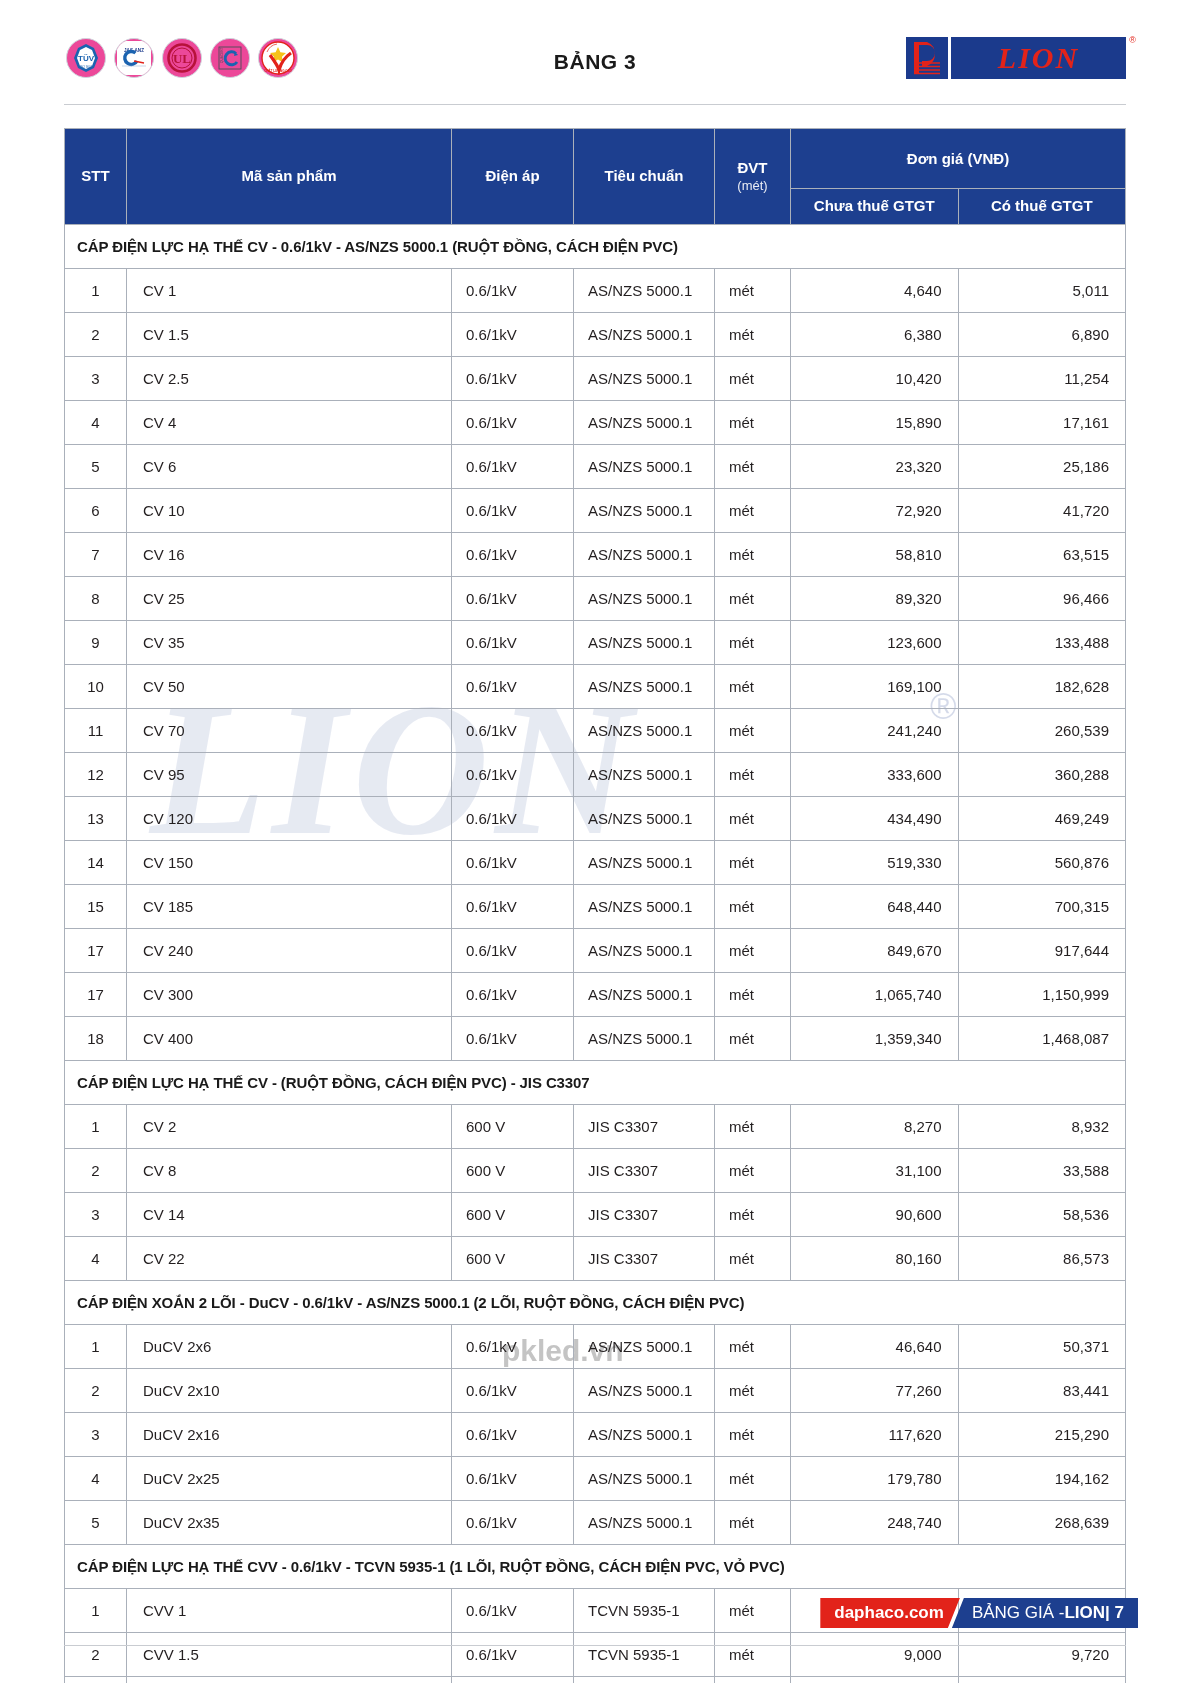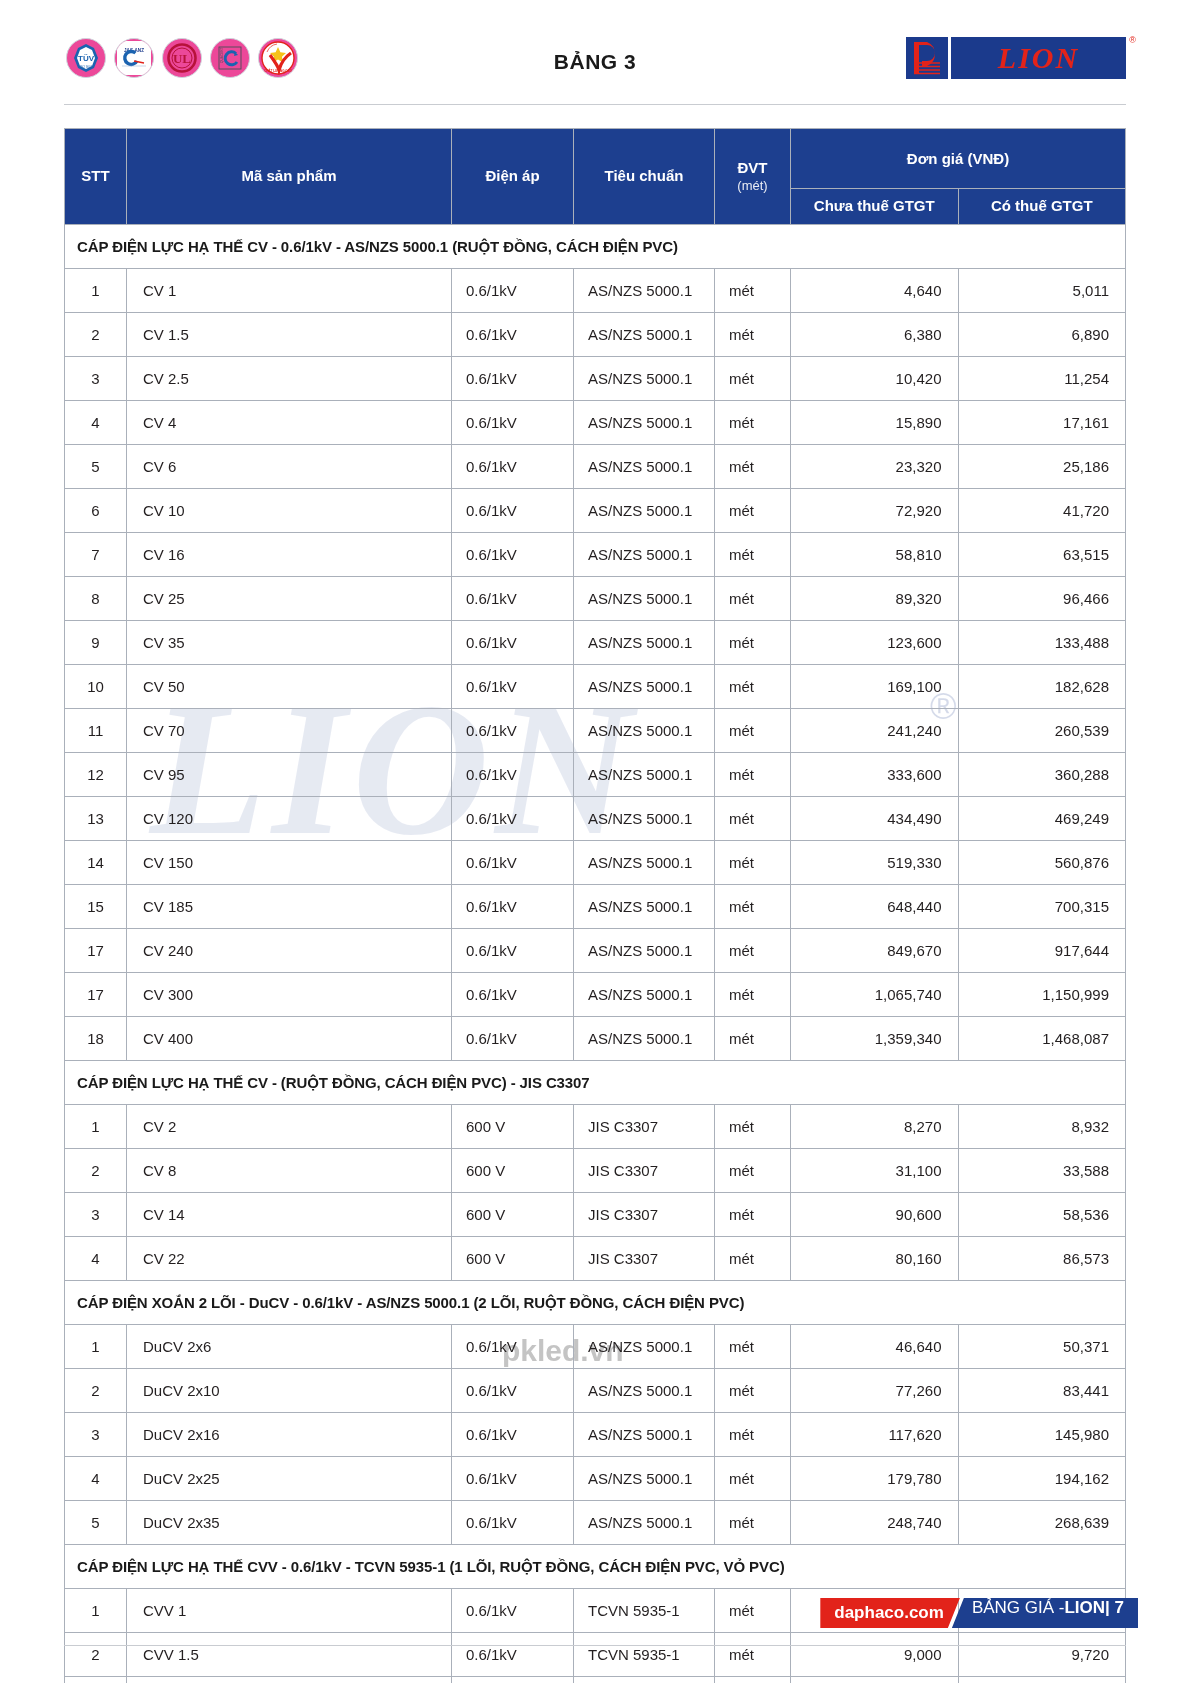"145,980" td.c-price { text: 145,980 -> 215,290 }
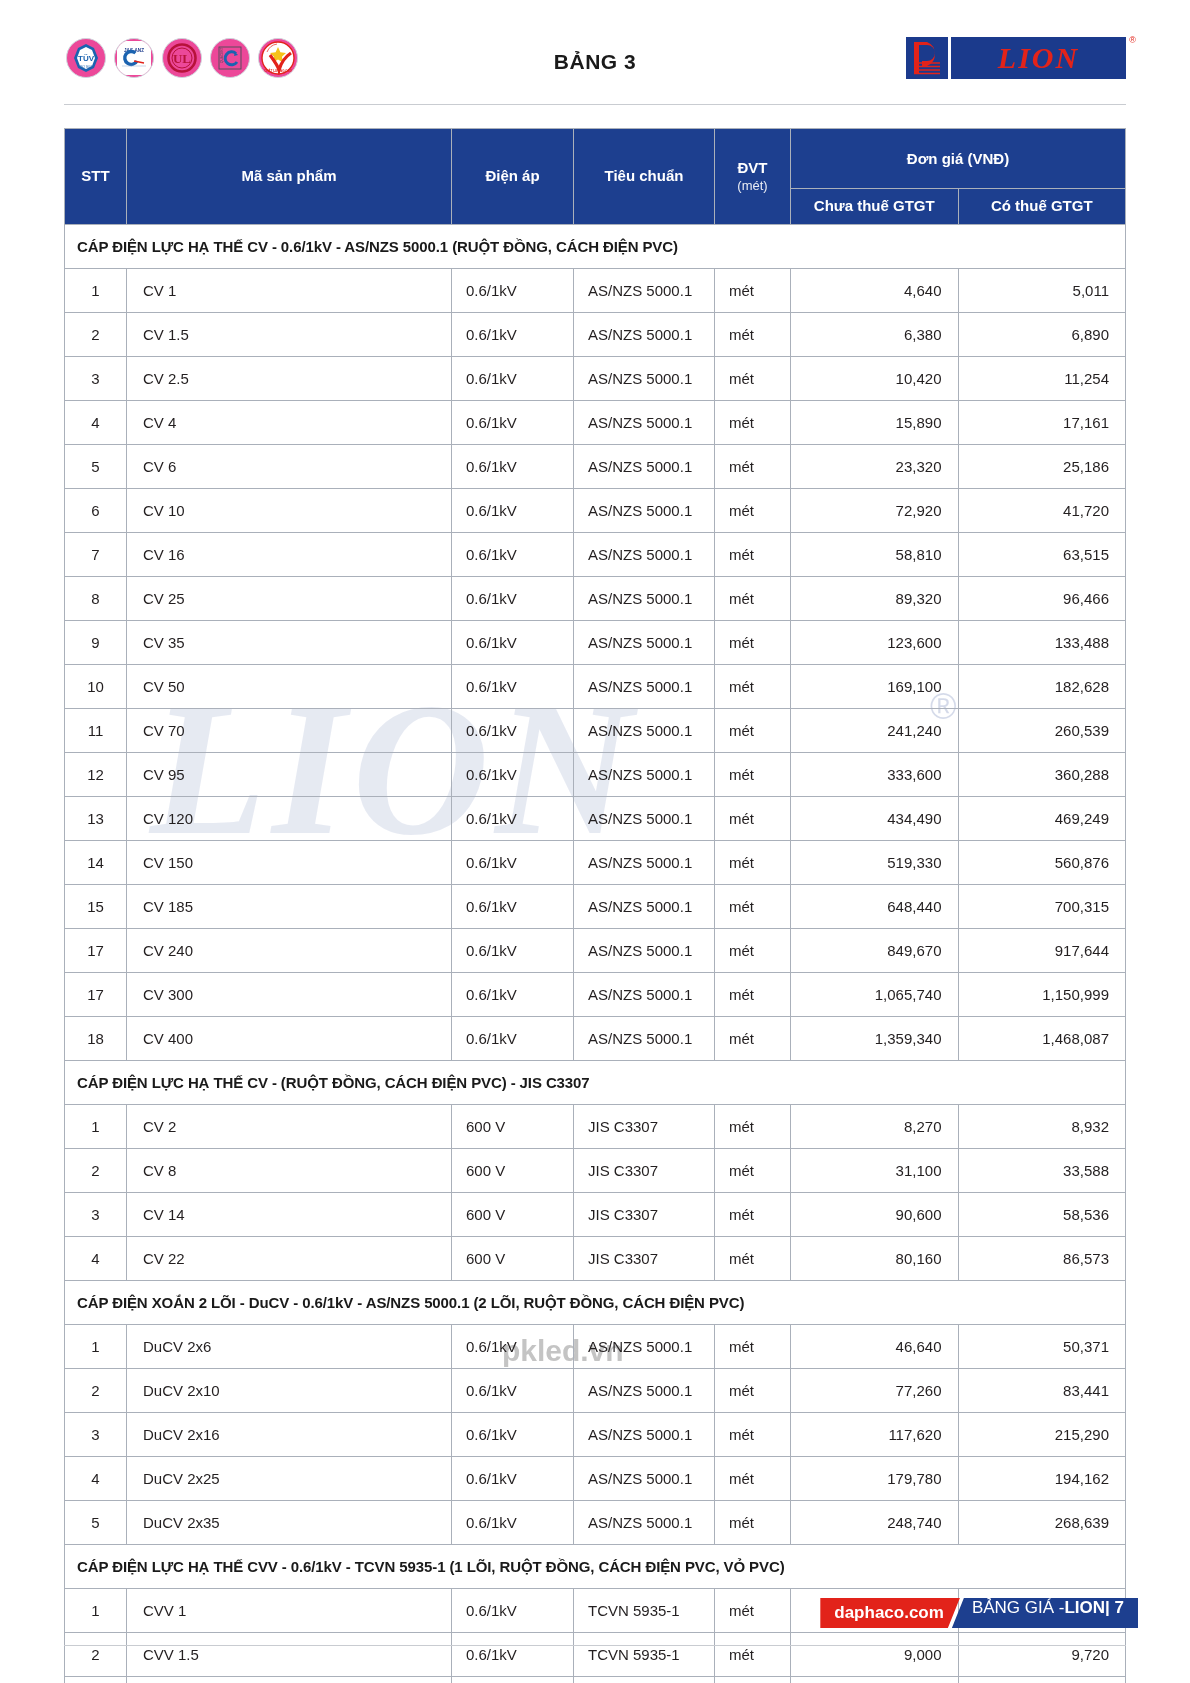"BẢNG GIÁ -" .f-label { align-items: flex-start -> center }
